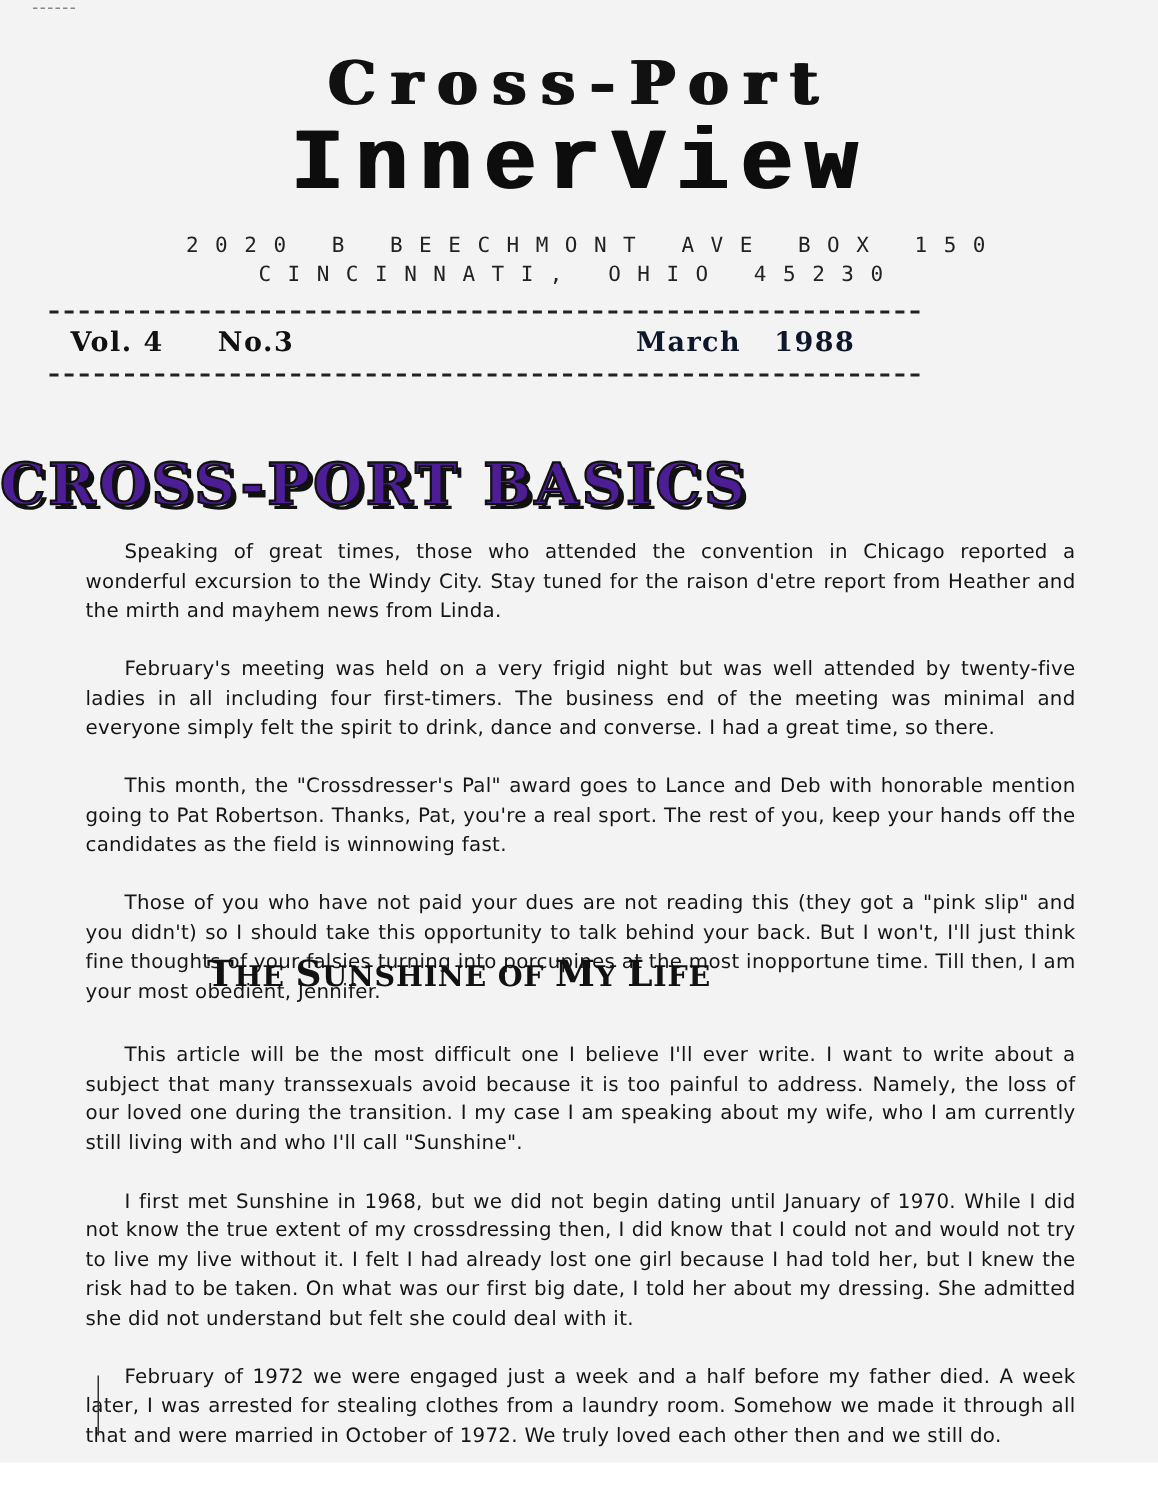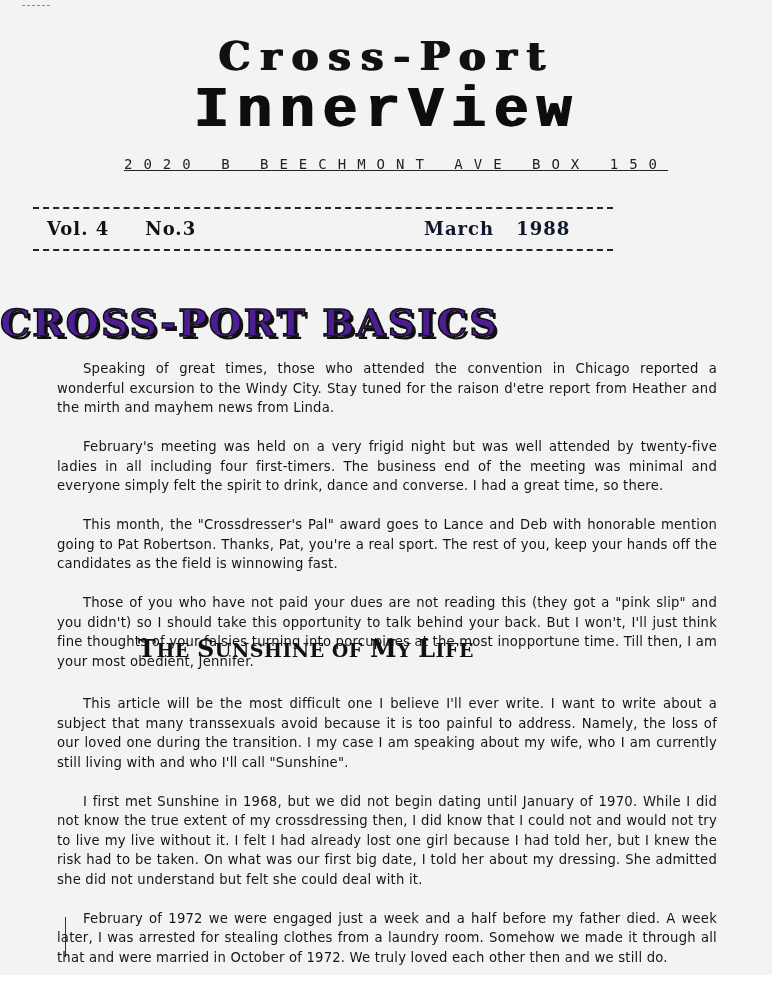"2020 B BEECHMONT AVE BOX" .addr1 { text-decoration: underline -> none }
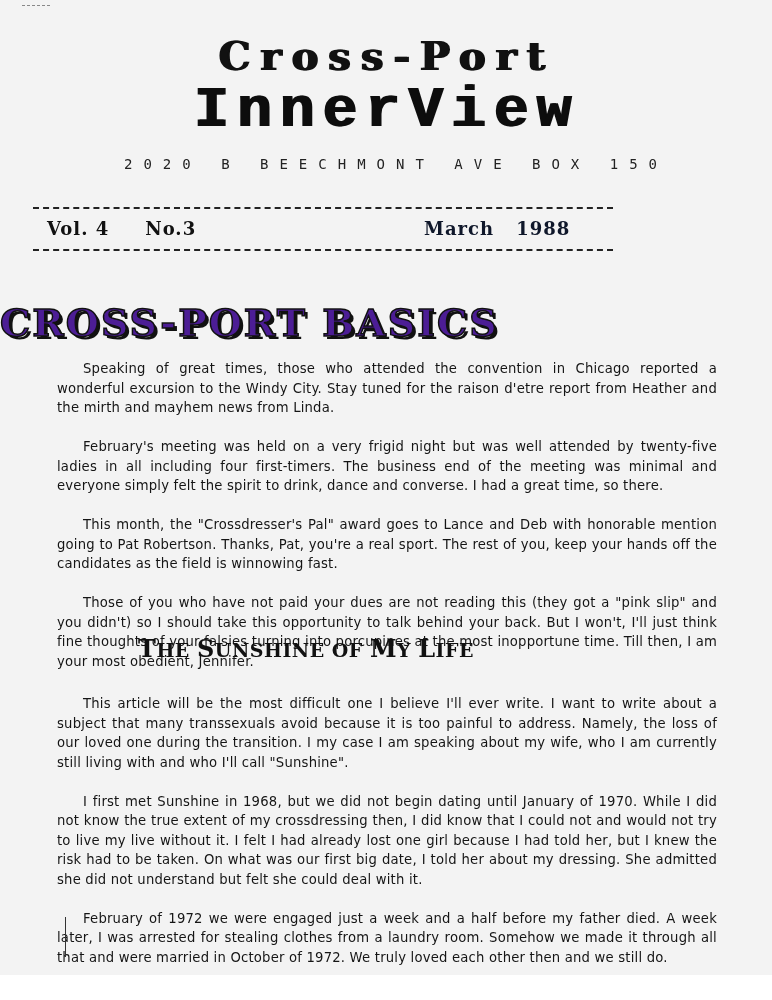"CINCINNATI, OHIO 45230" div.addr2 { html: none -> <div>CINCINNATI, OHIO 45230</div> }
